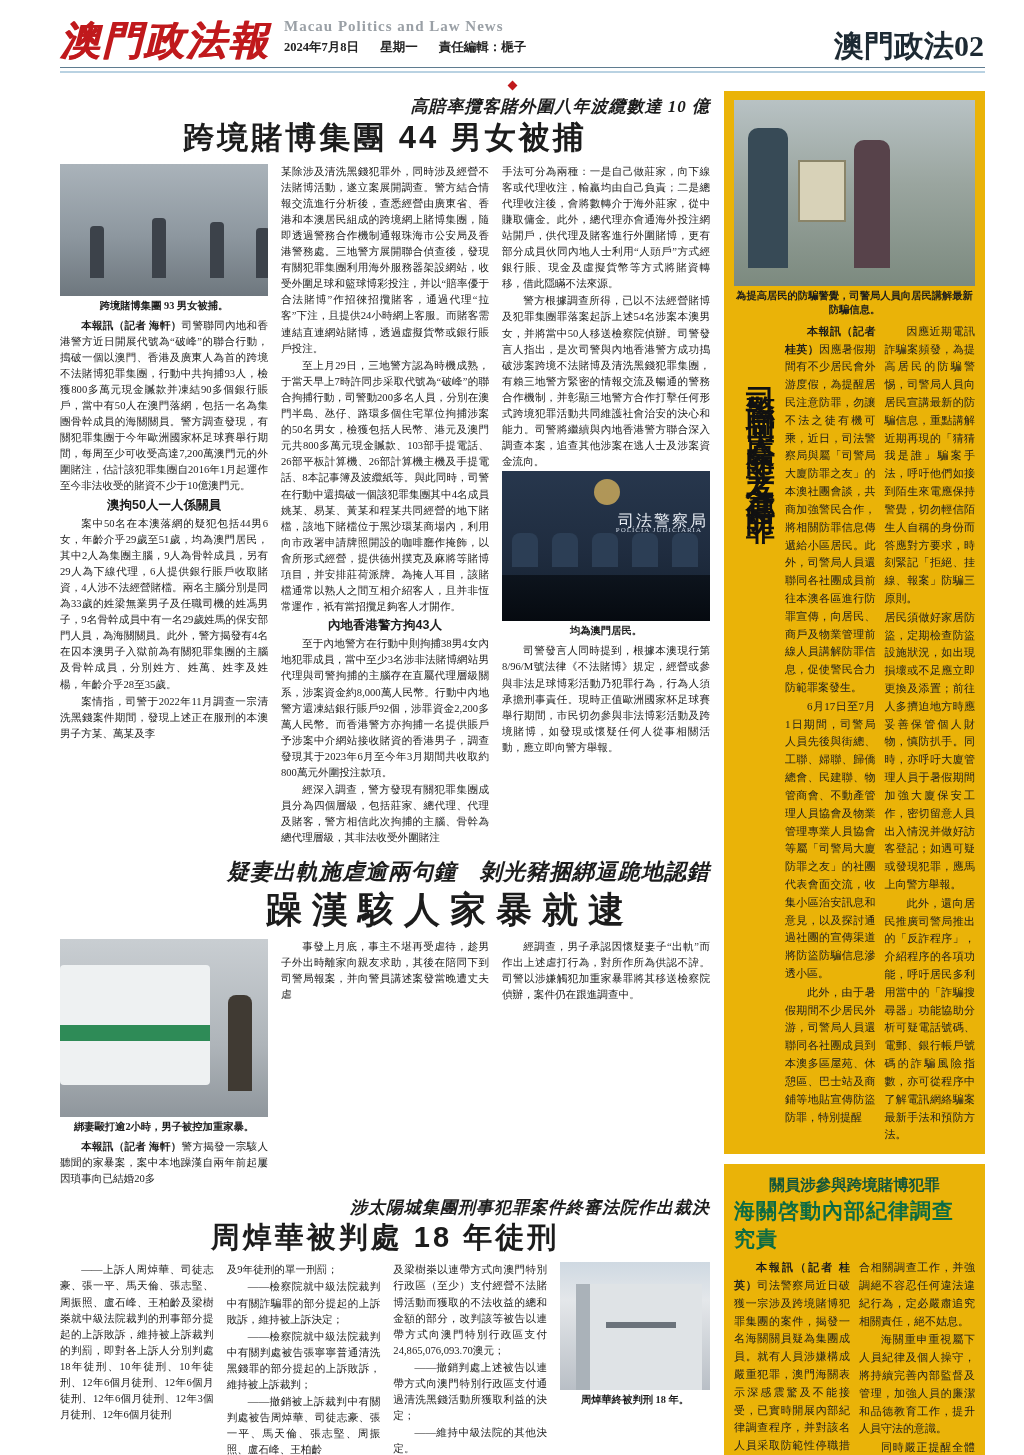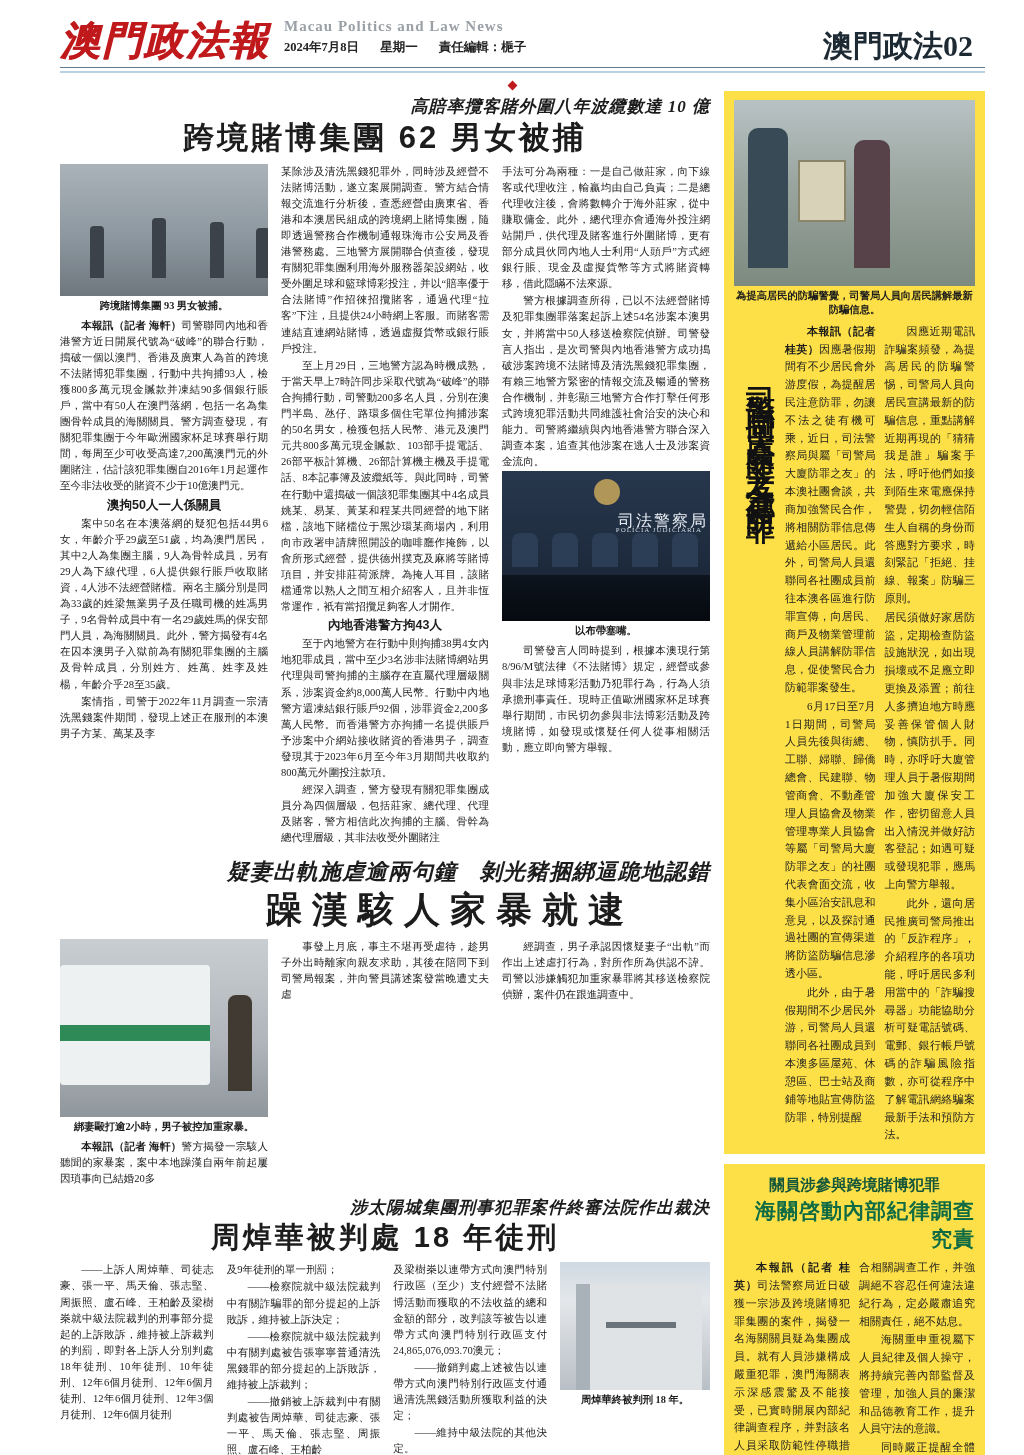"澳門政法報" .masthead { padding: 18px 51px 0 60px -> 18px 40px 0 60px }
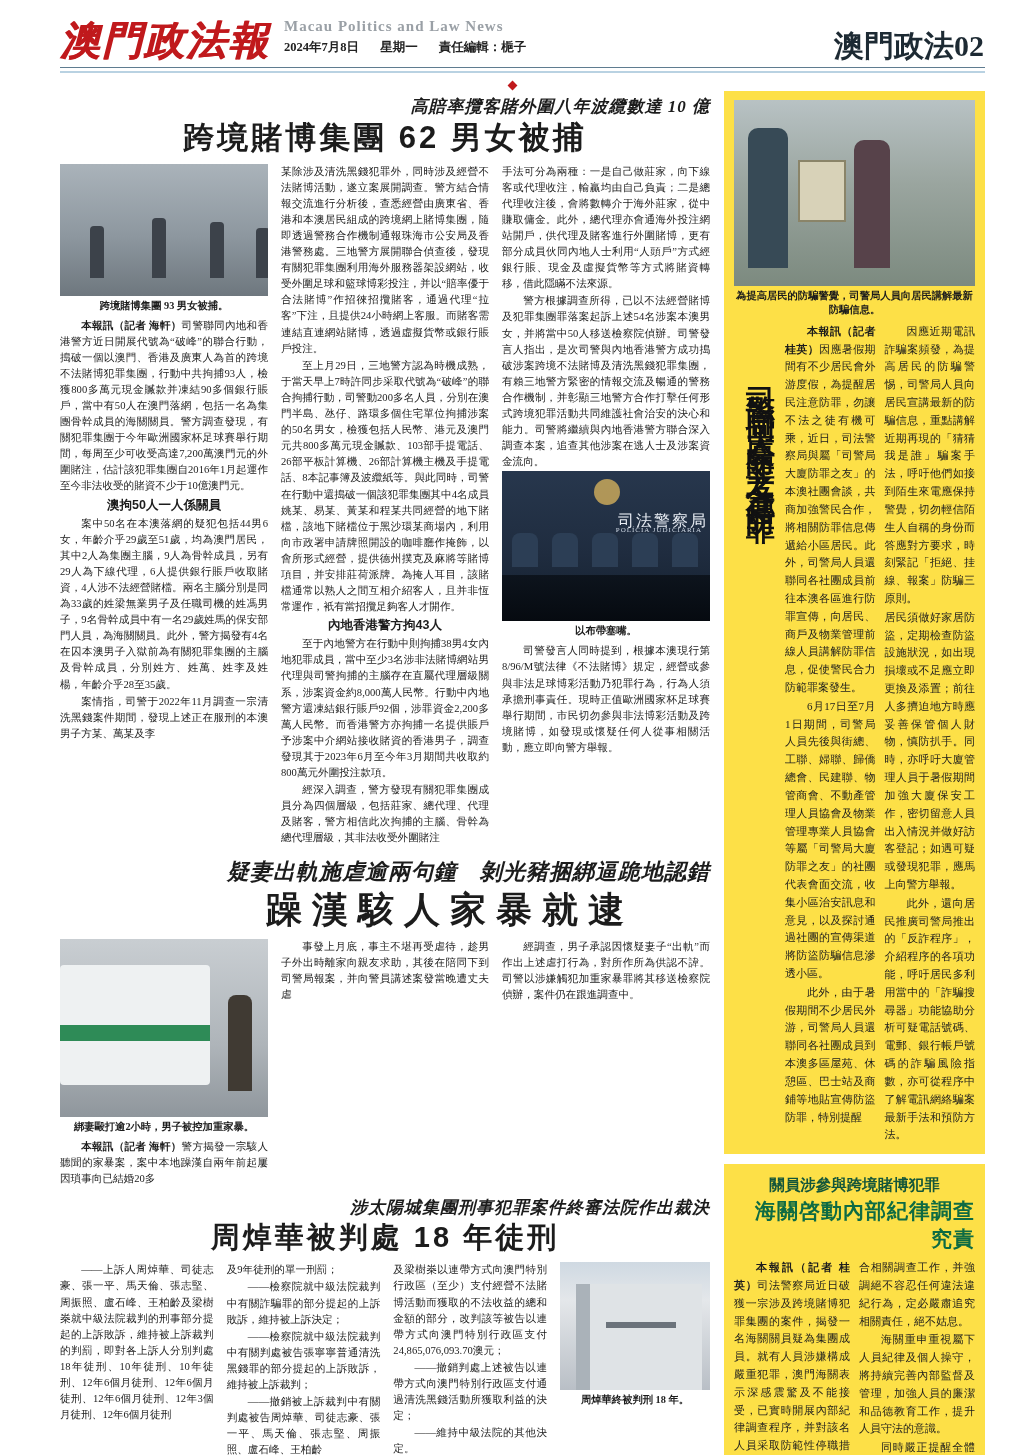"跨境賭博集團 62 男女被捕" div.headline { text: 62 -> 44 }
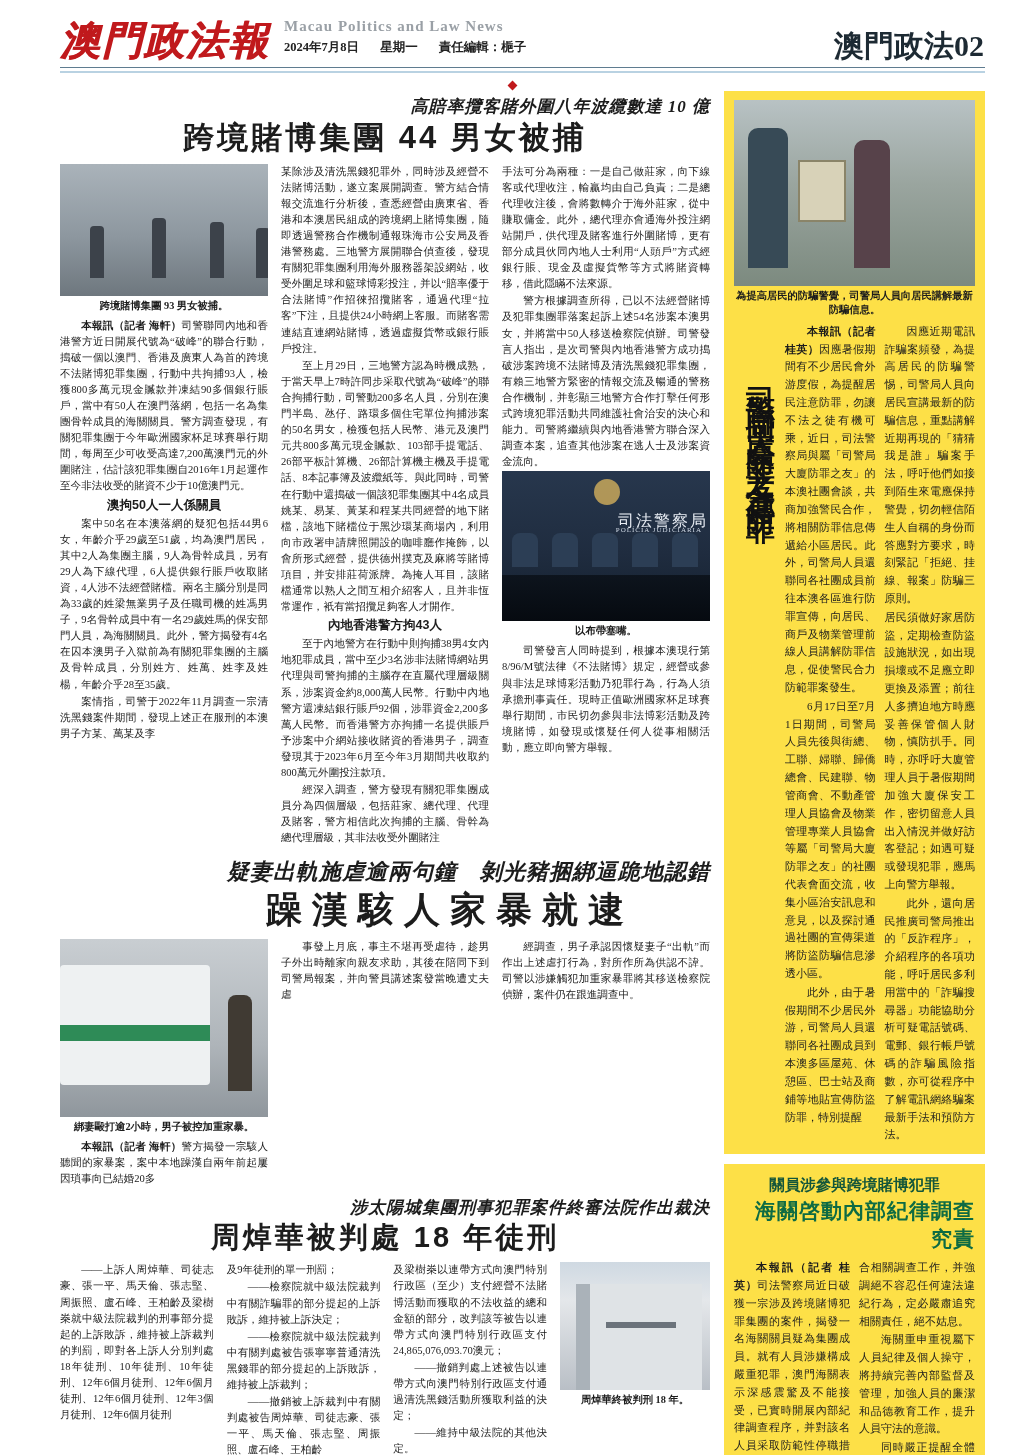"為提高居民的防騙警覺，司警局人員向居民講解最新防騙信息。" .panel-green { background: #fde047 -> #eab308 }
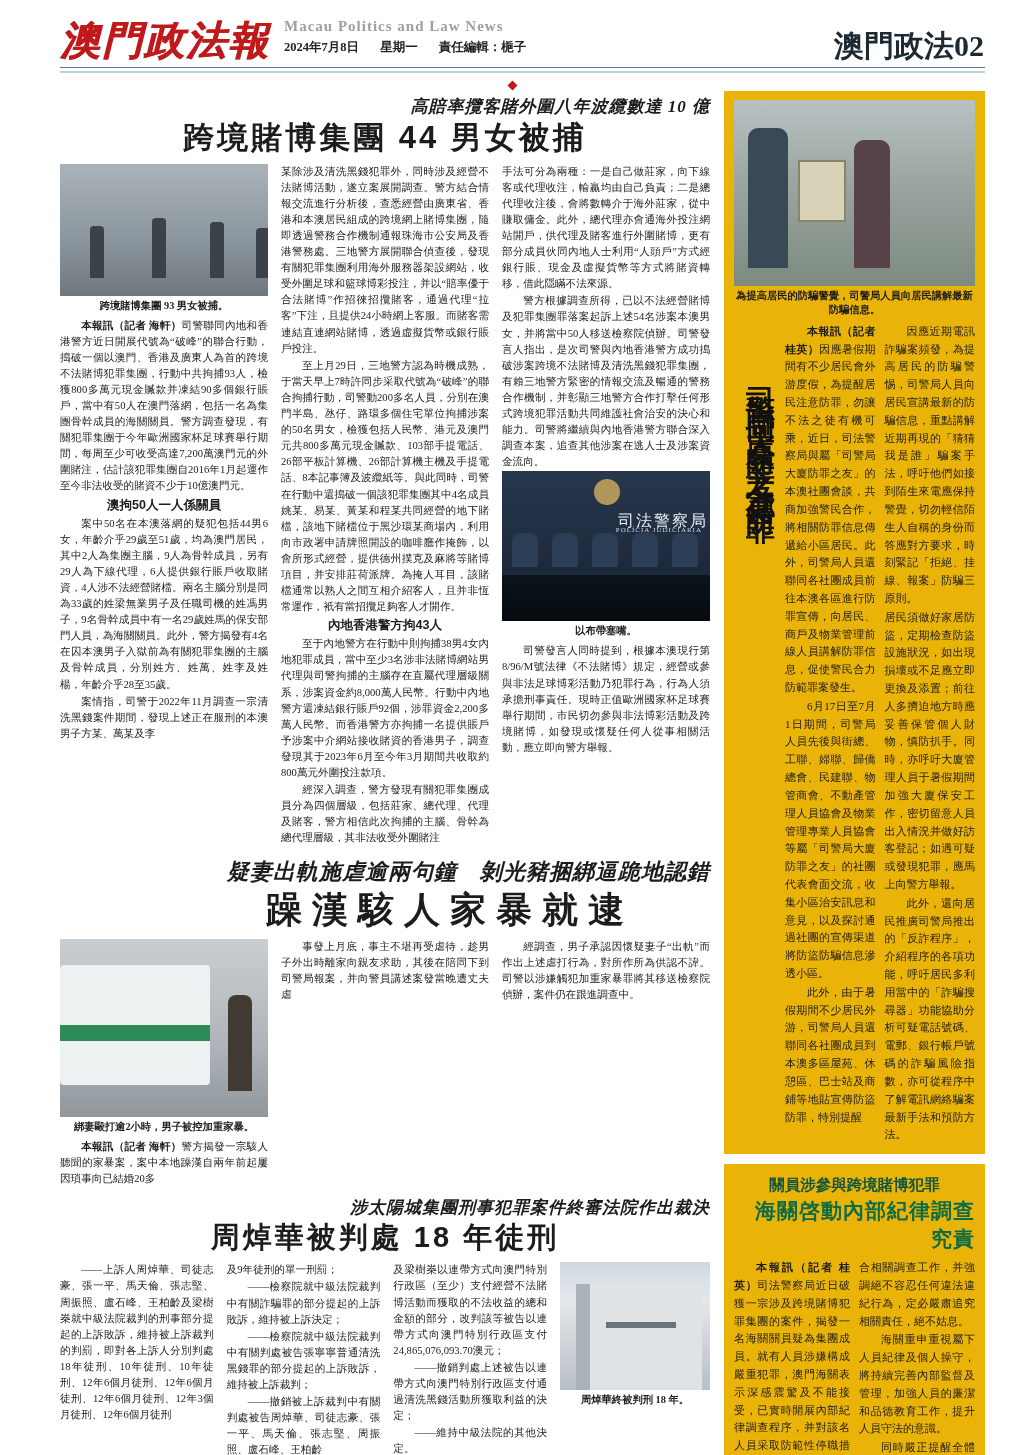"以布帶塞嘴。" div.caption { text: 以布帶塞嘴 -> 均為澳門居民 }
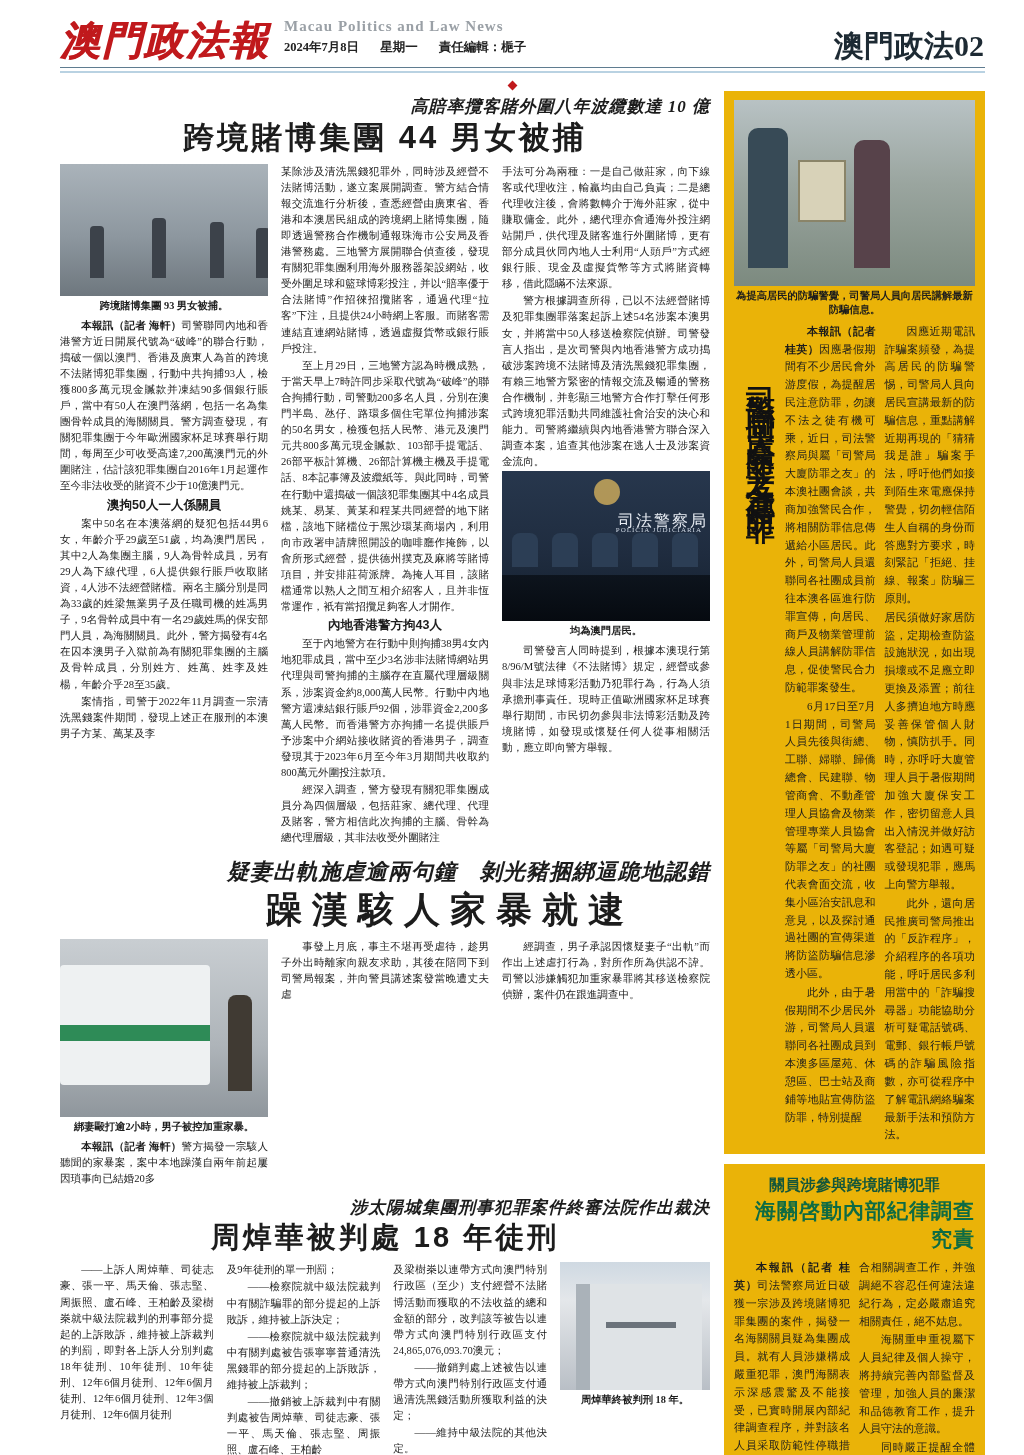"海關啓動內部紀律調查究責" .sb2-headline { text-align: right -> left }
